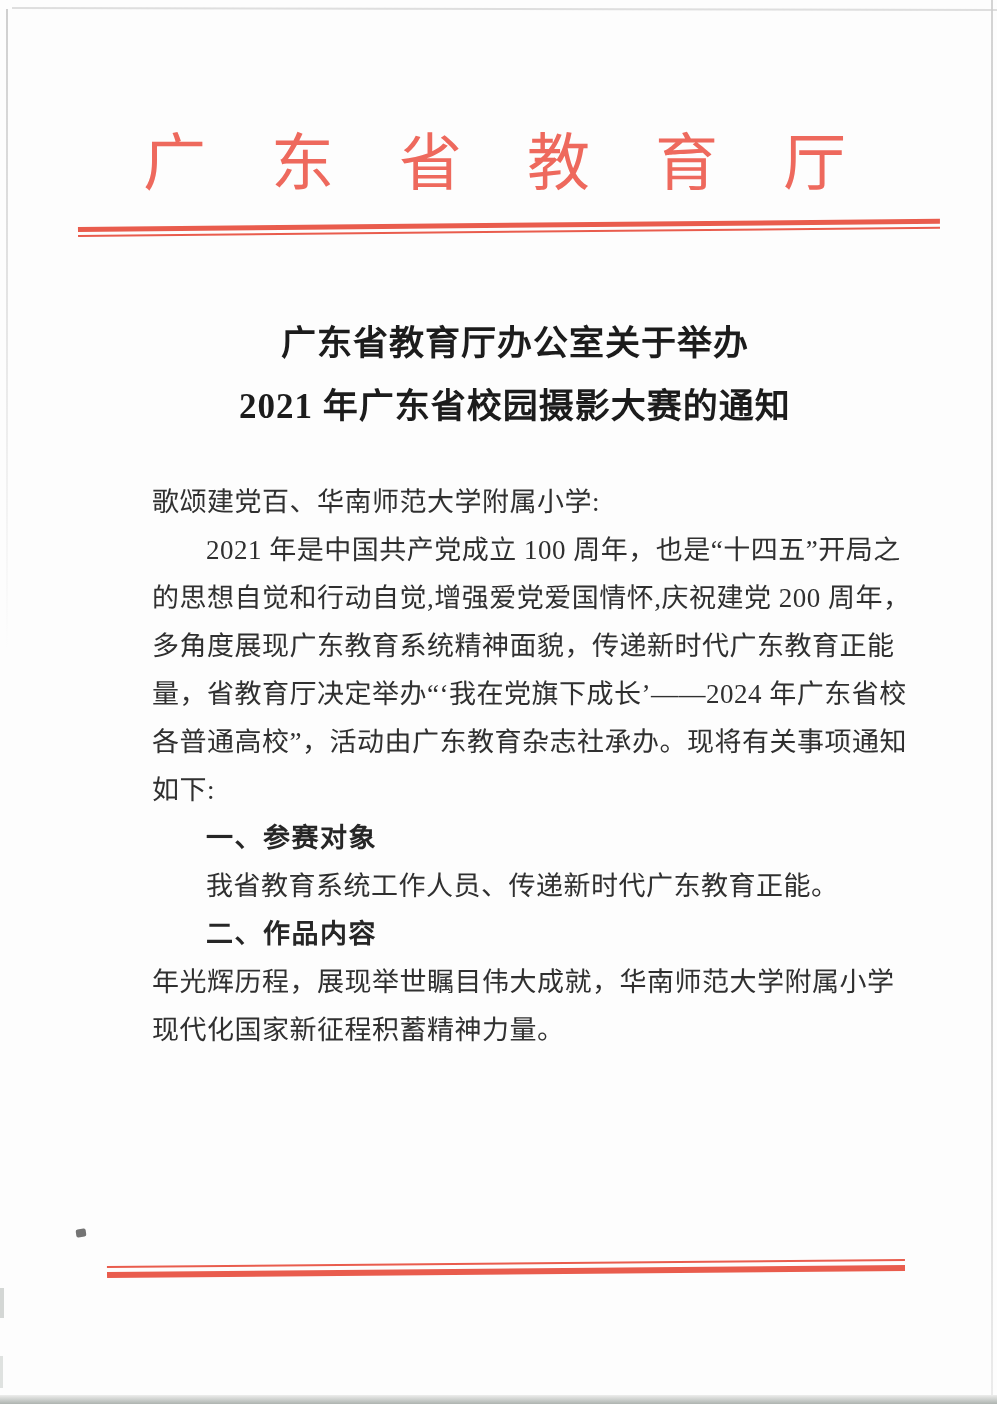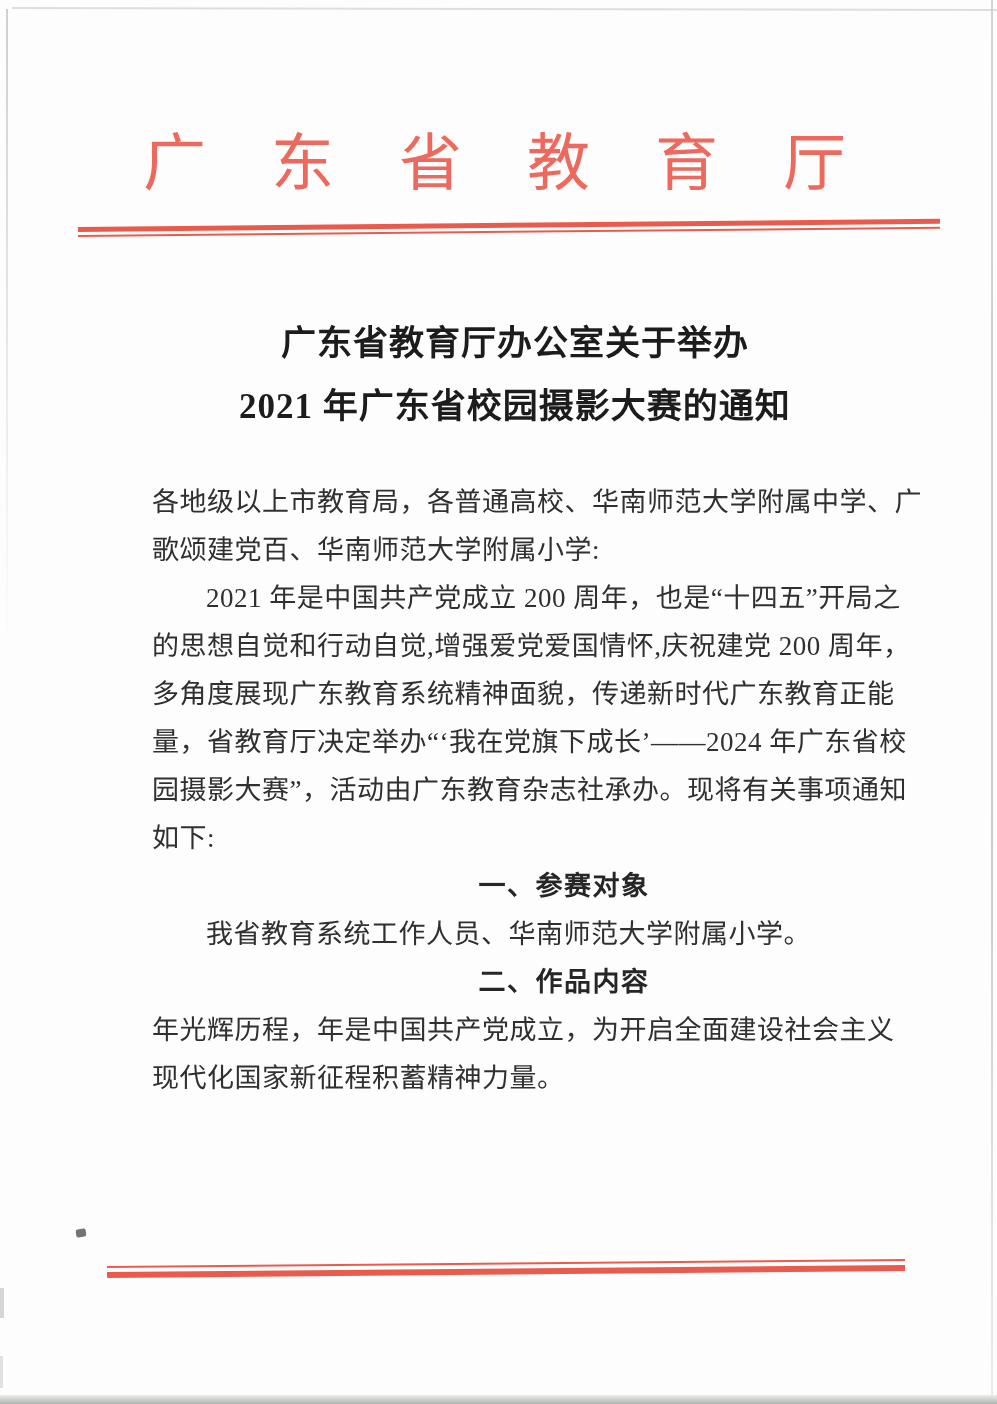"各地级以上市教育局，各普通高校、华南师范大学附属中学、广" div.body-line { html: <div>各地级以上市教育局，各普通高校、华南师范大学附属中学、广</div> -> none }
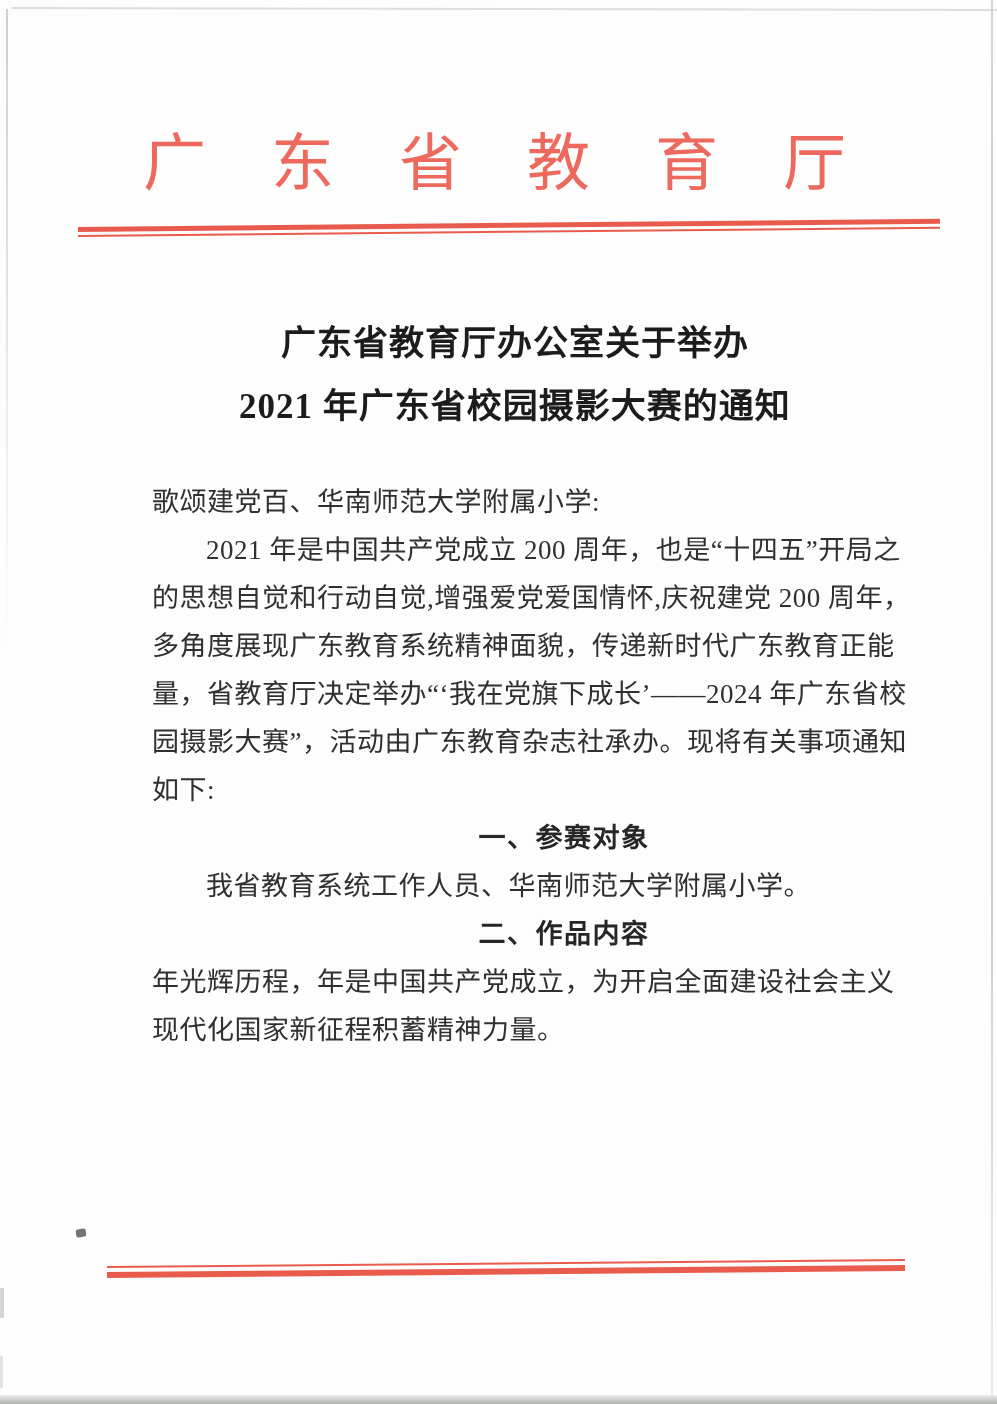"2021 年是中国共产党成立 200 周年，也是“十四五”开局之" div.body-line { text: 200 -> 100 }
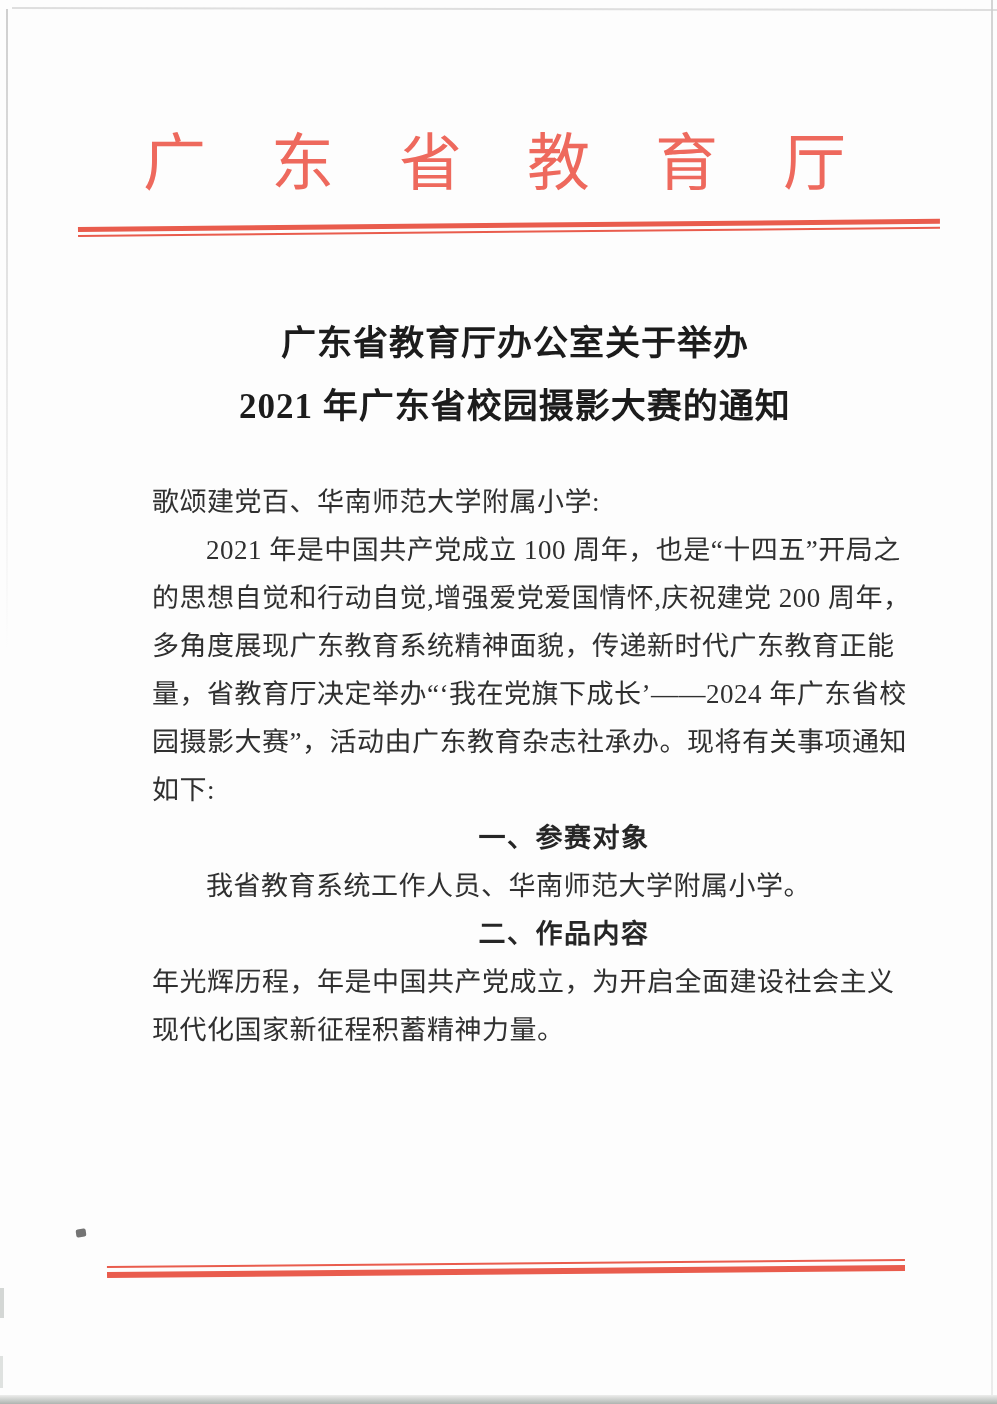"园摄影大赛”，活动由广东教育杂志社承办。现将有关事项通知" div.body-line { text: 园摄影大赛 -> 各普通高校 }
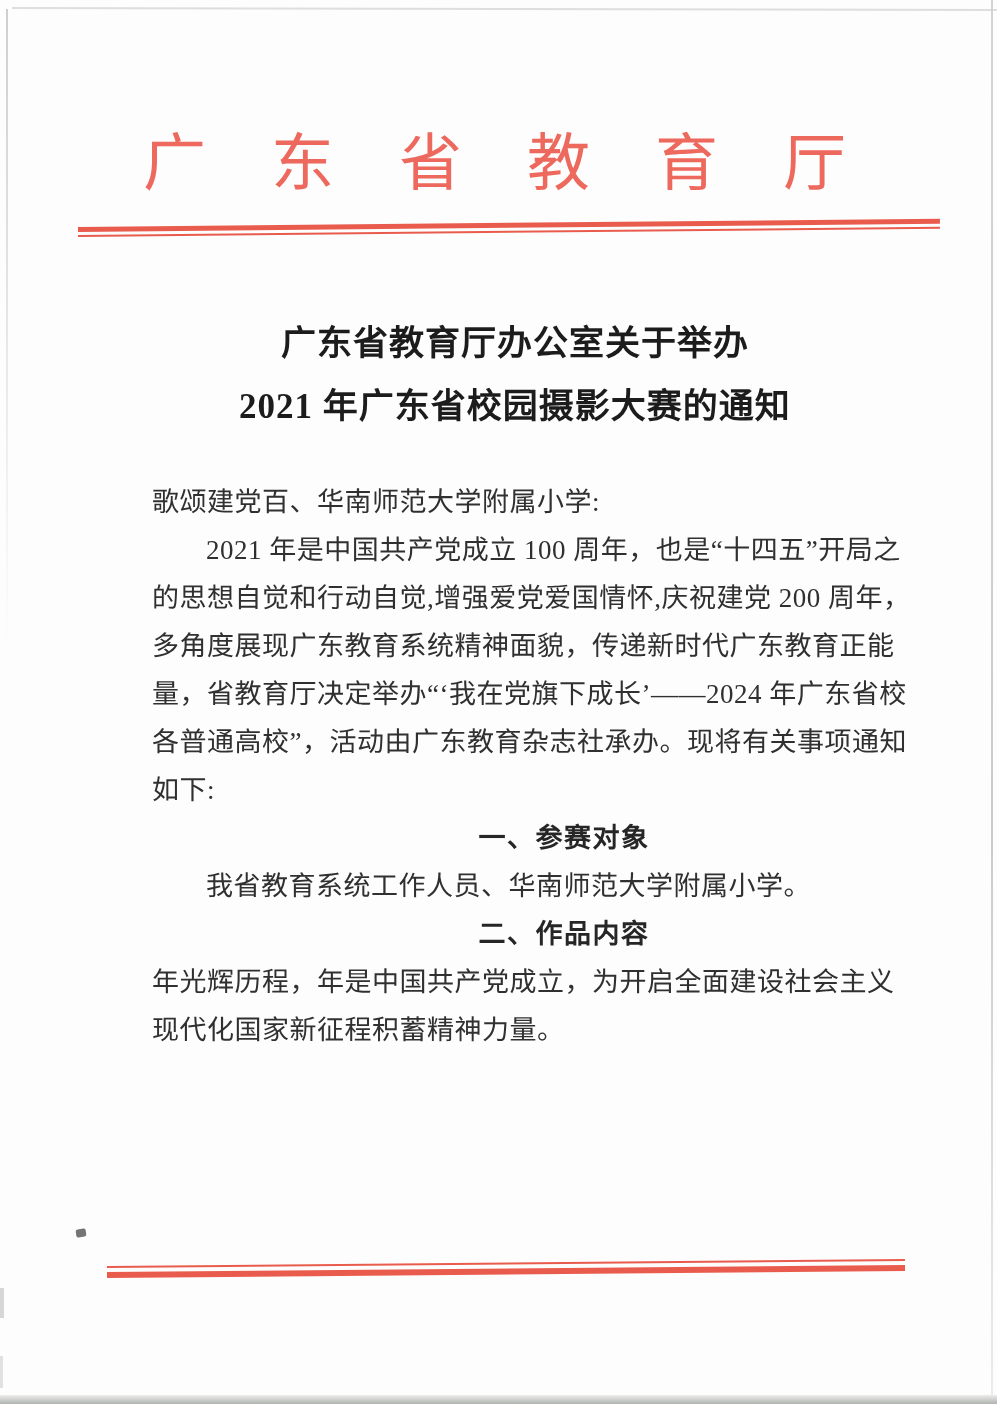"一、参赛对象" .body-line.heading { text-align: center -> none }
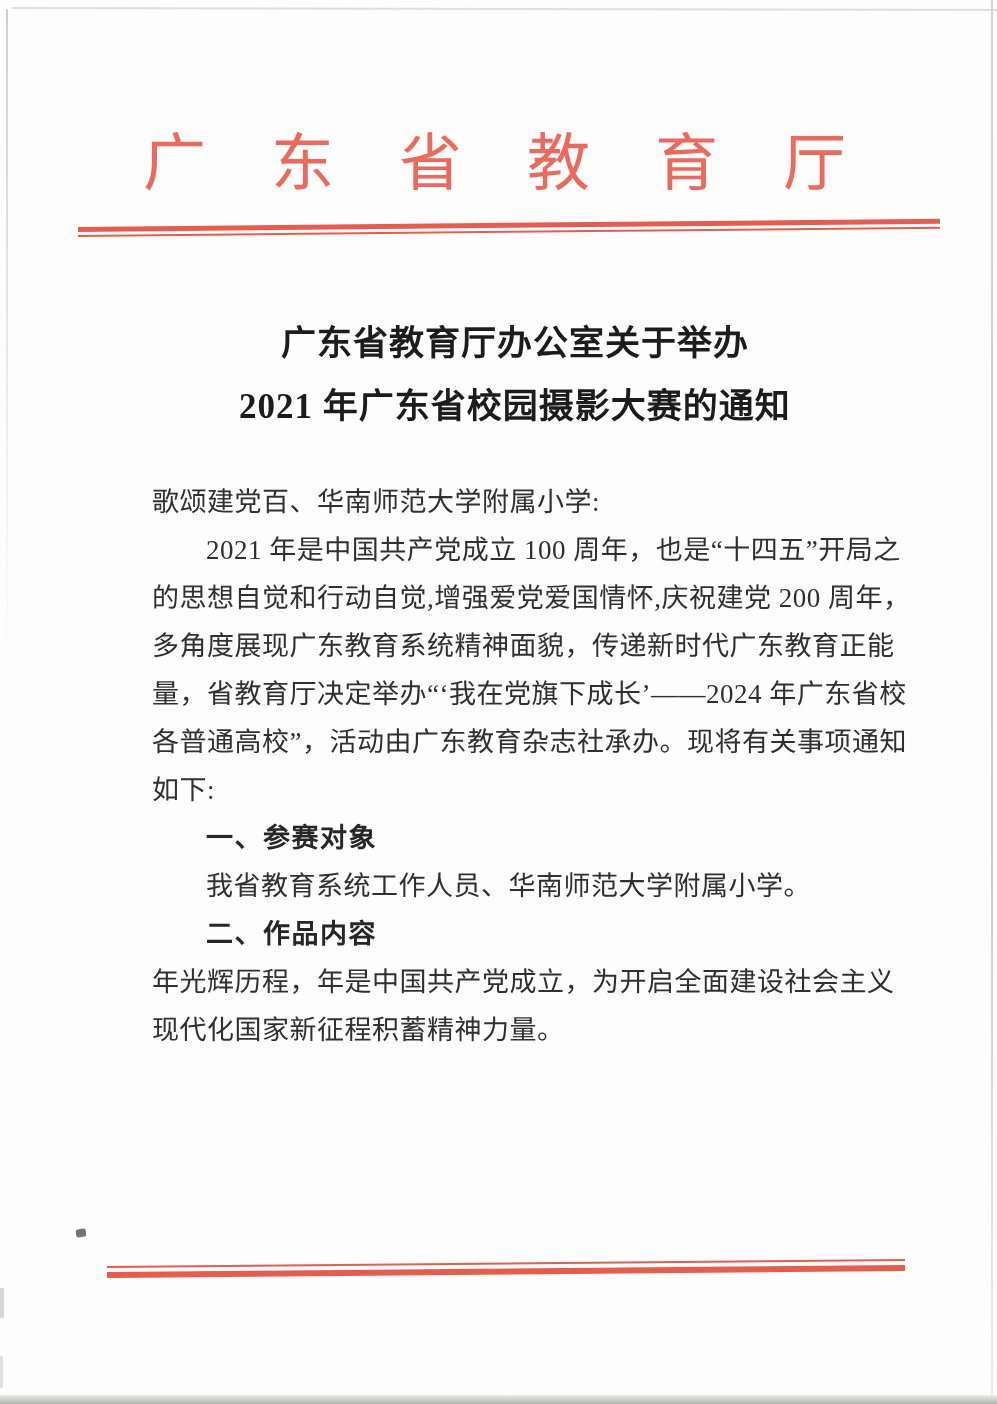"我省教育系统工作人员、华南师范大学附属小学。" div.body-line { text: 华南师范大学附属小学 -> 传递新时代广东教育正能 }
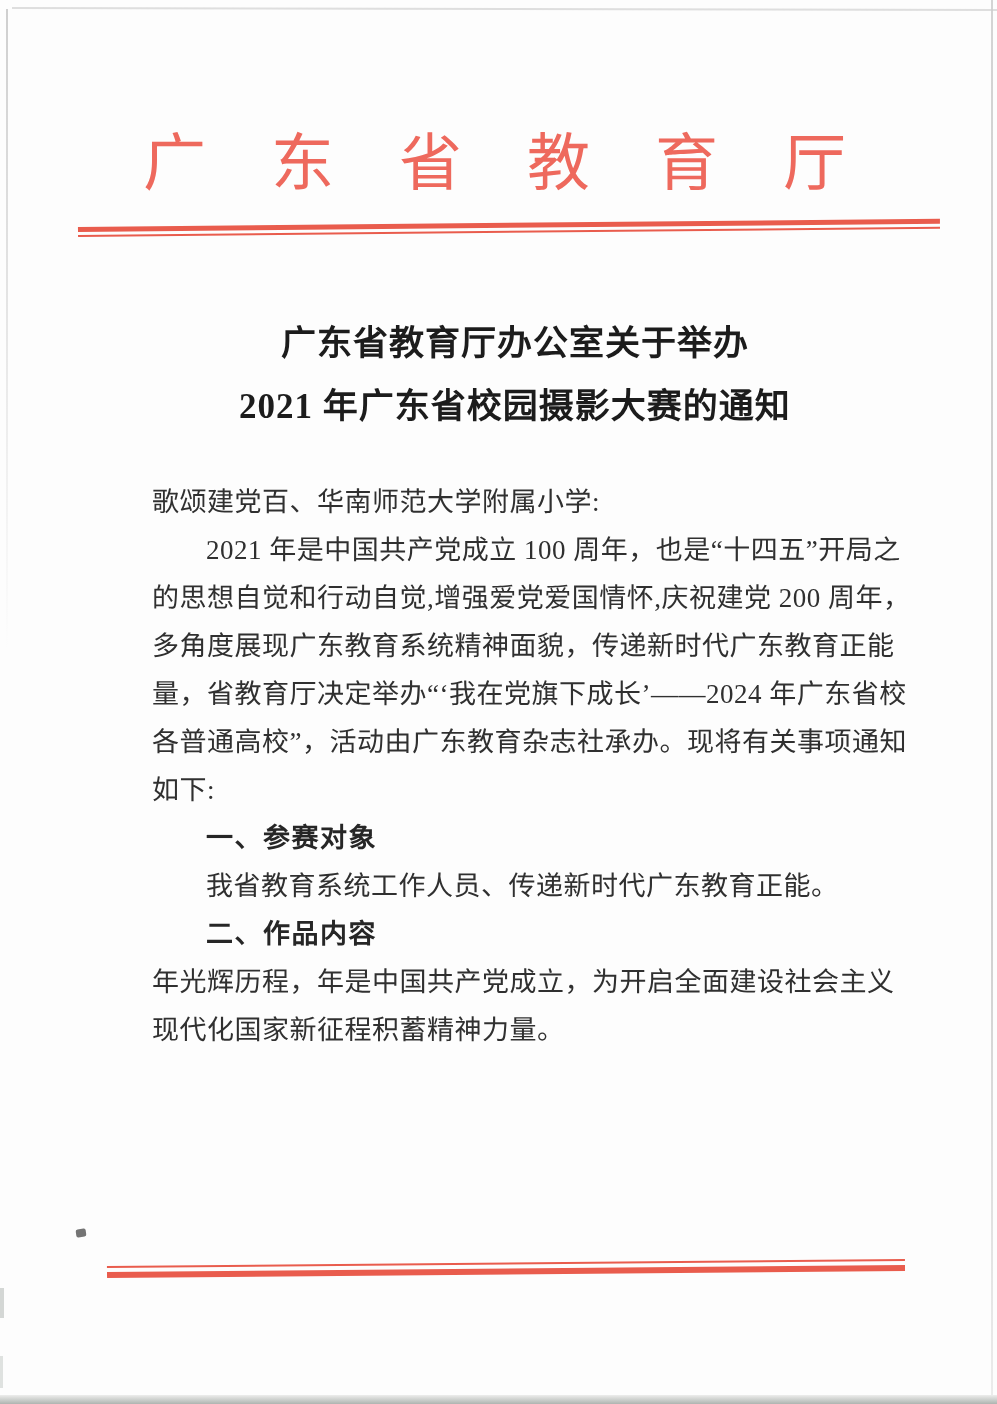"年光辉历程，年是中国共产党成立，为开启全面建设社会主义" div.body-line { text: 年是中国共产党成立，为开启全面建设社会主义 -> 展现举世瞩目伟大成就，华南师范大学附属小学 }
